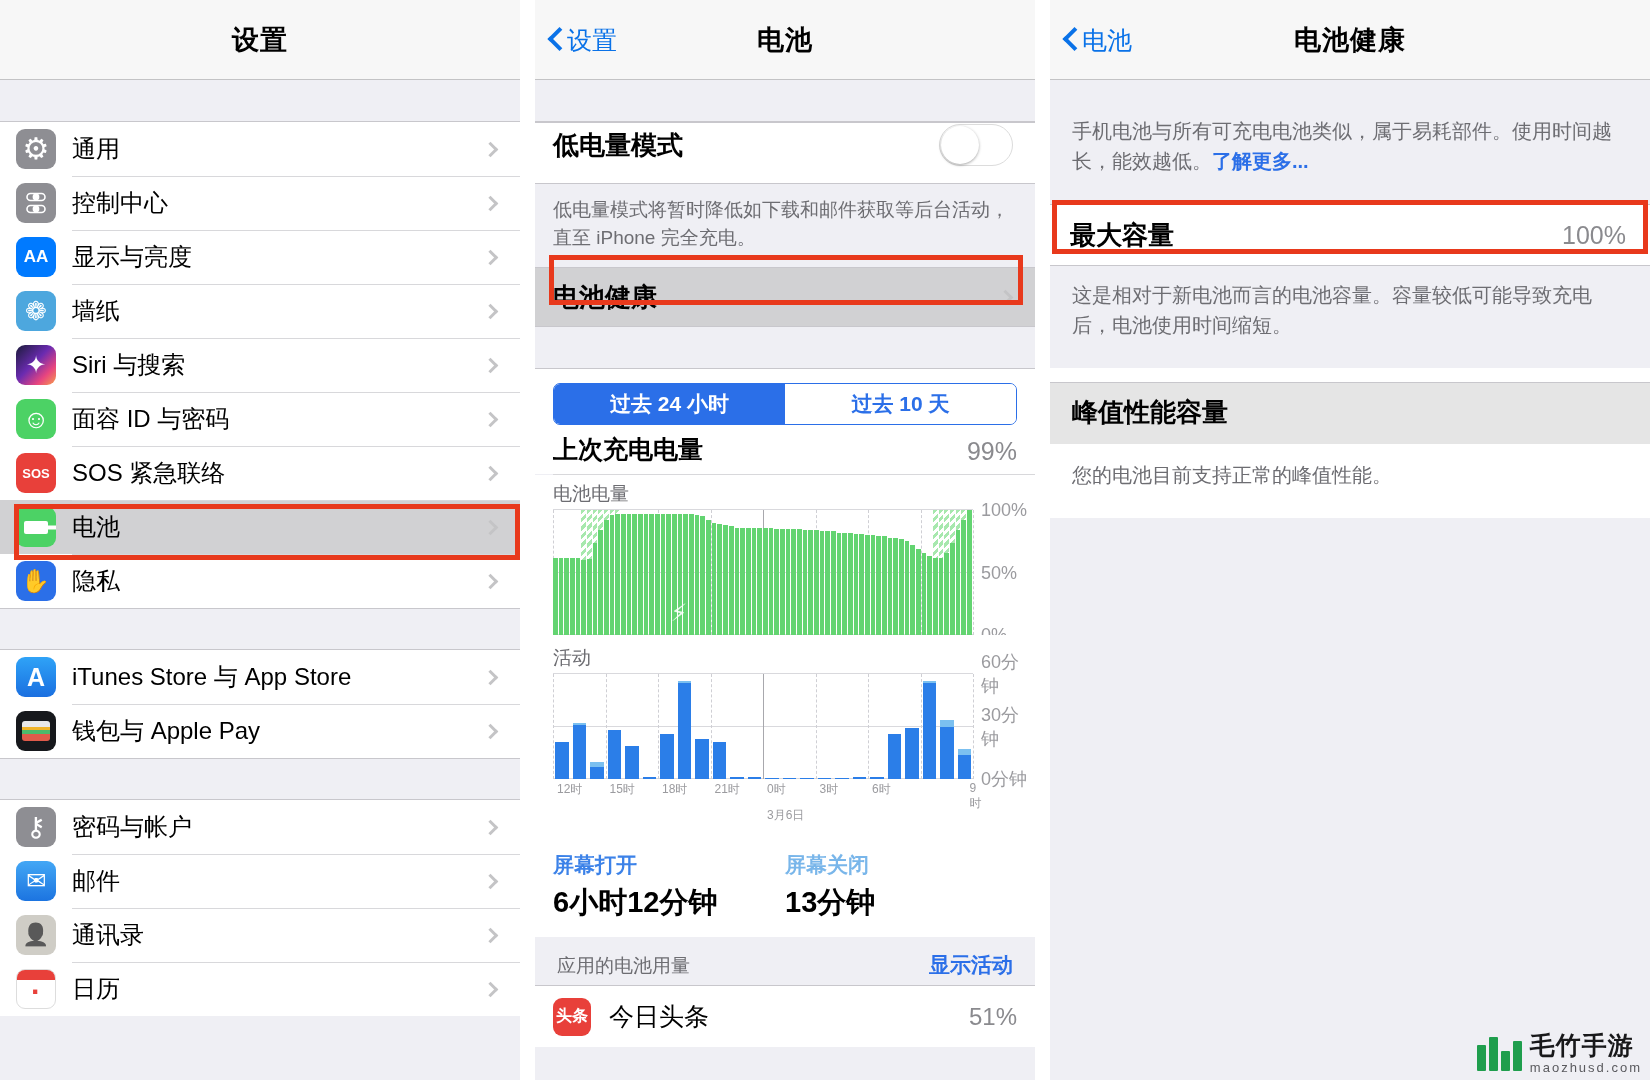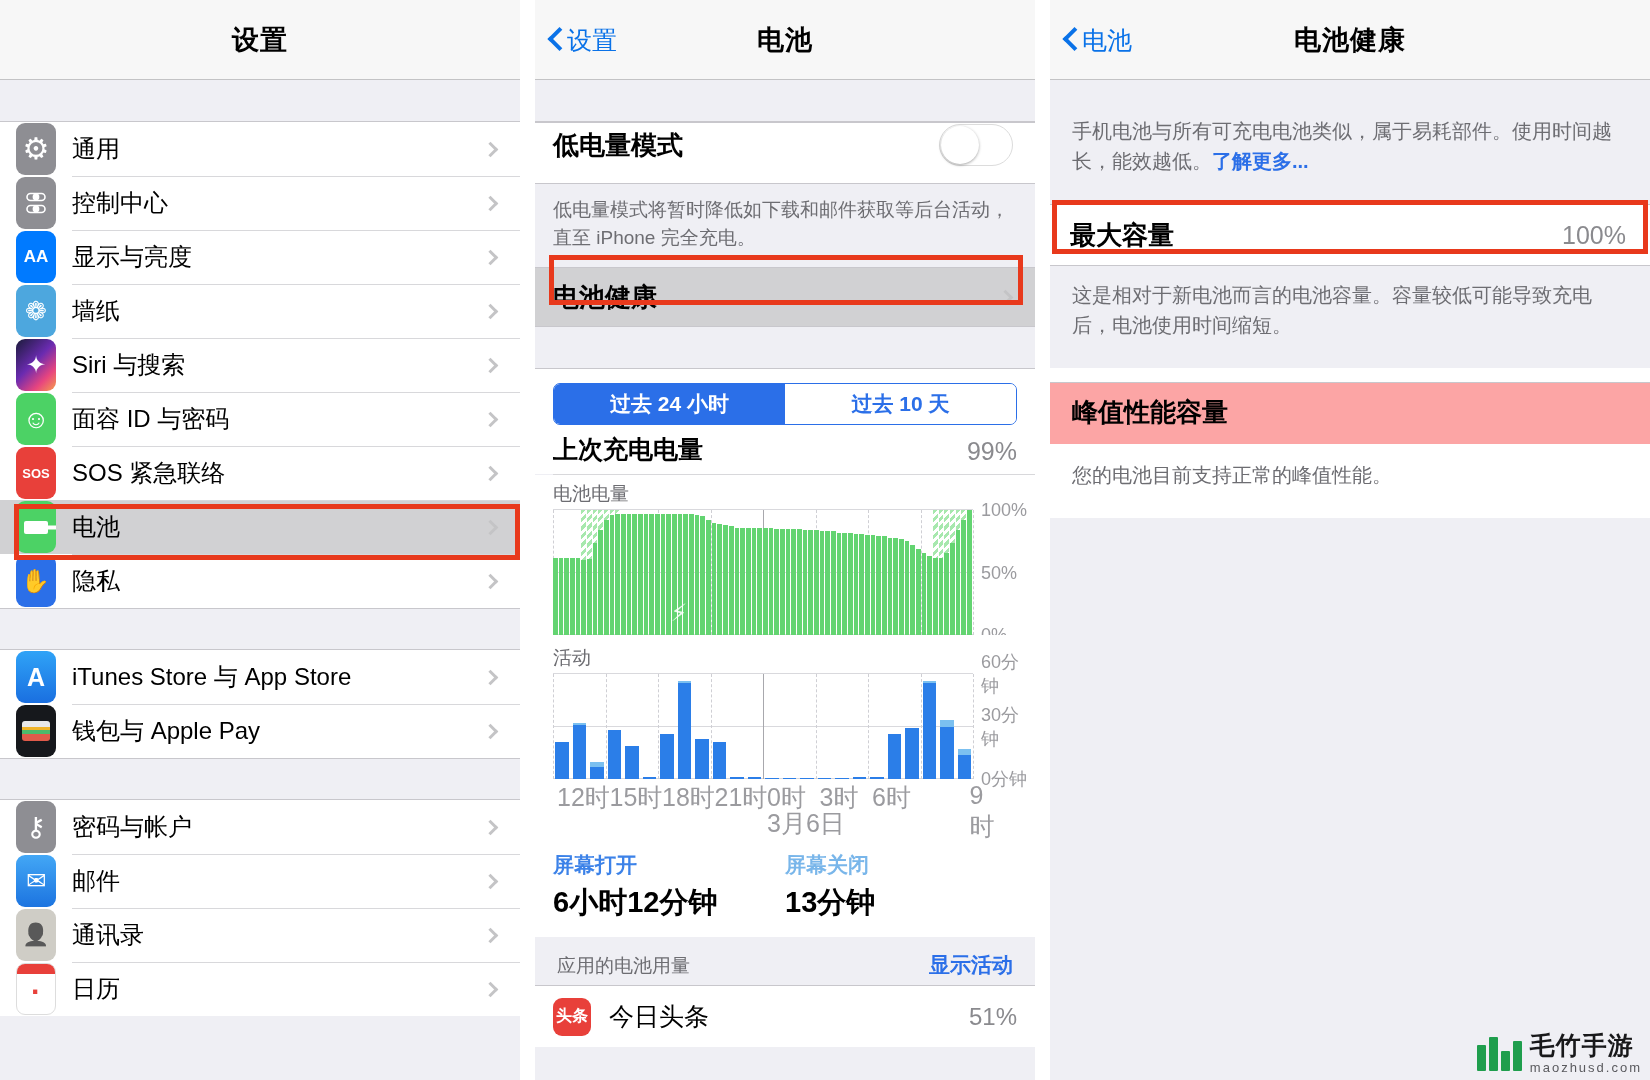"AA" .ico { height: 52px -> 40px }
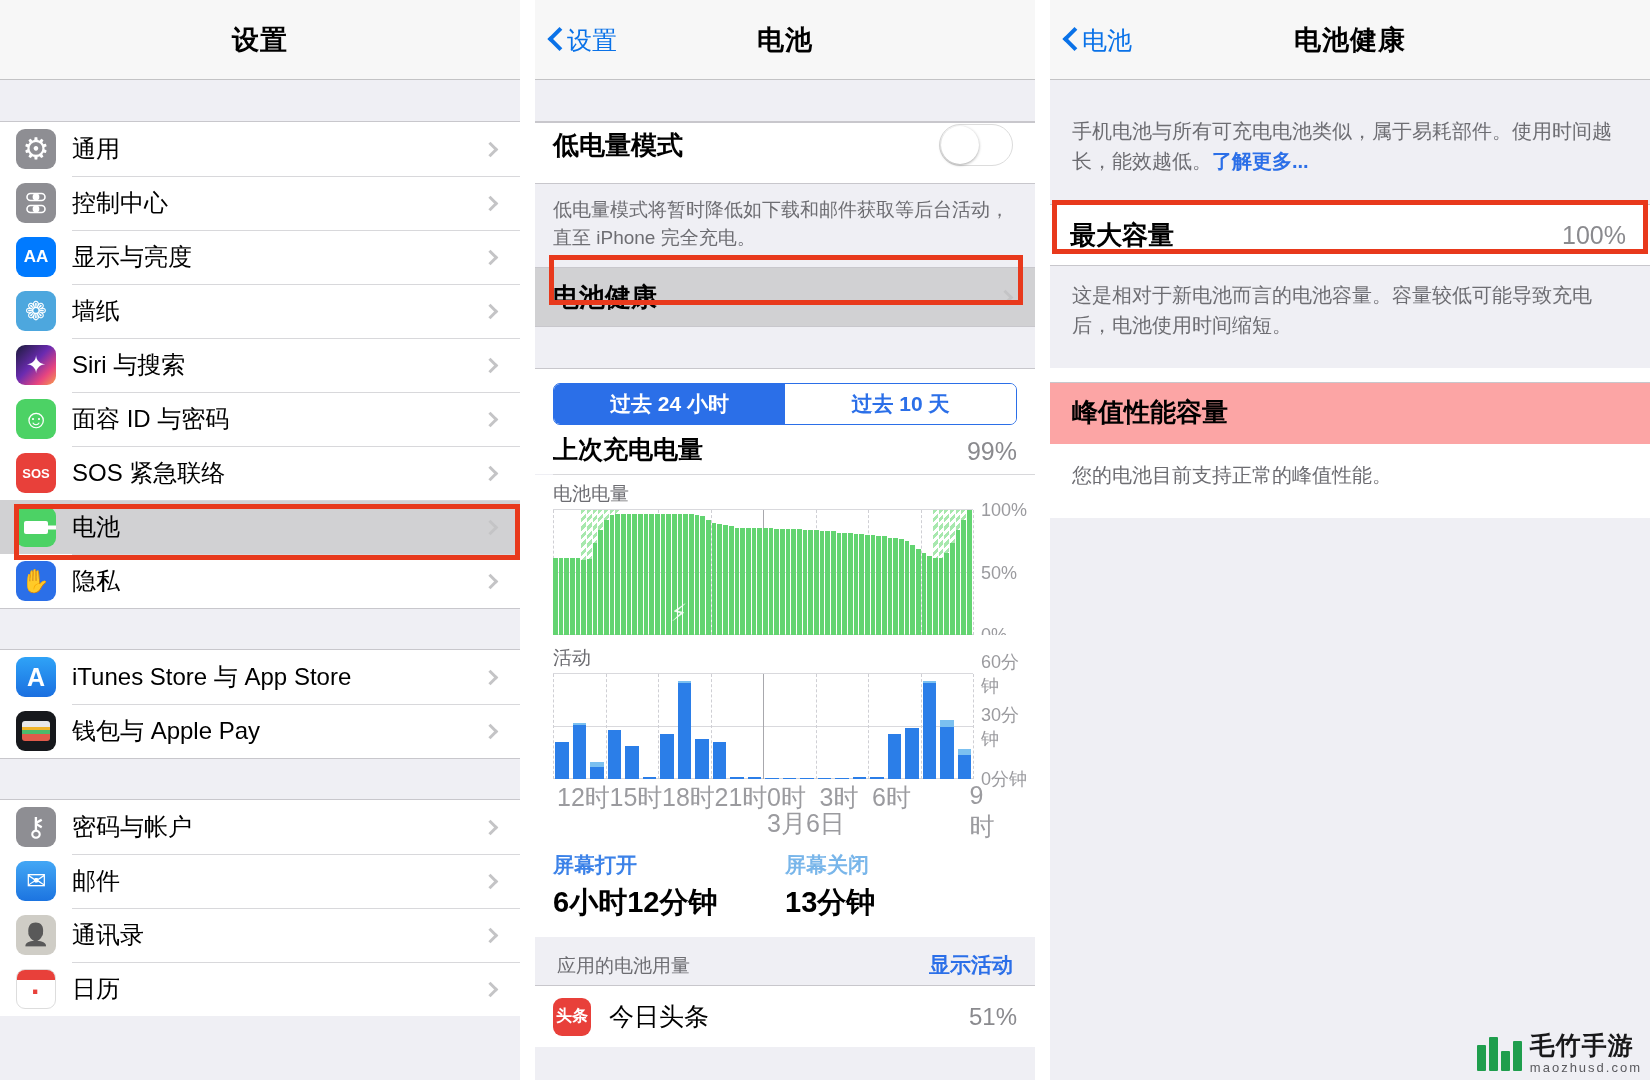"峰值性能容量" div { background: #fca5a5 -> #e5e5e5 }
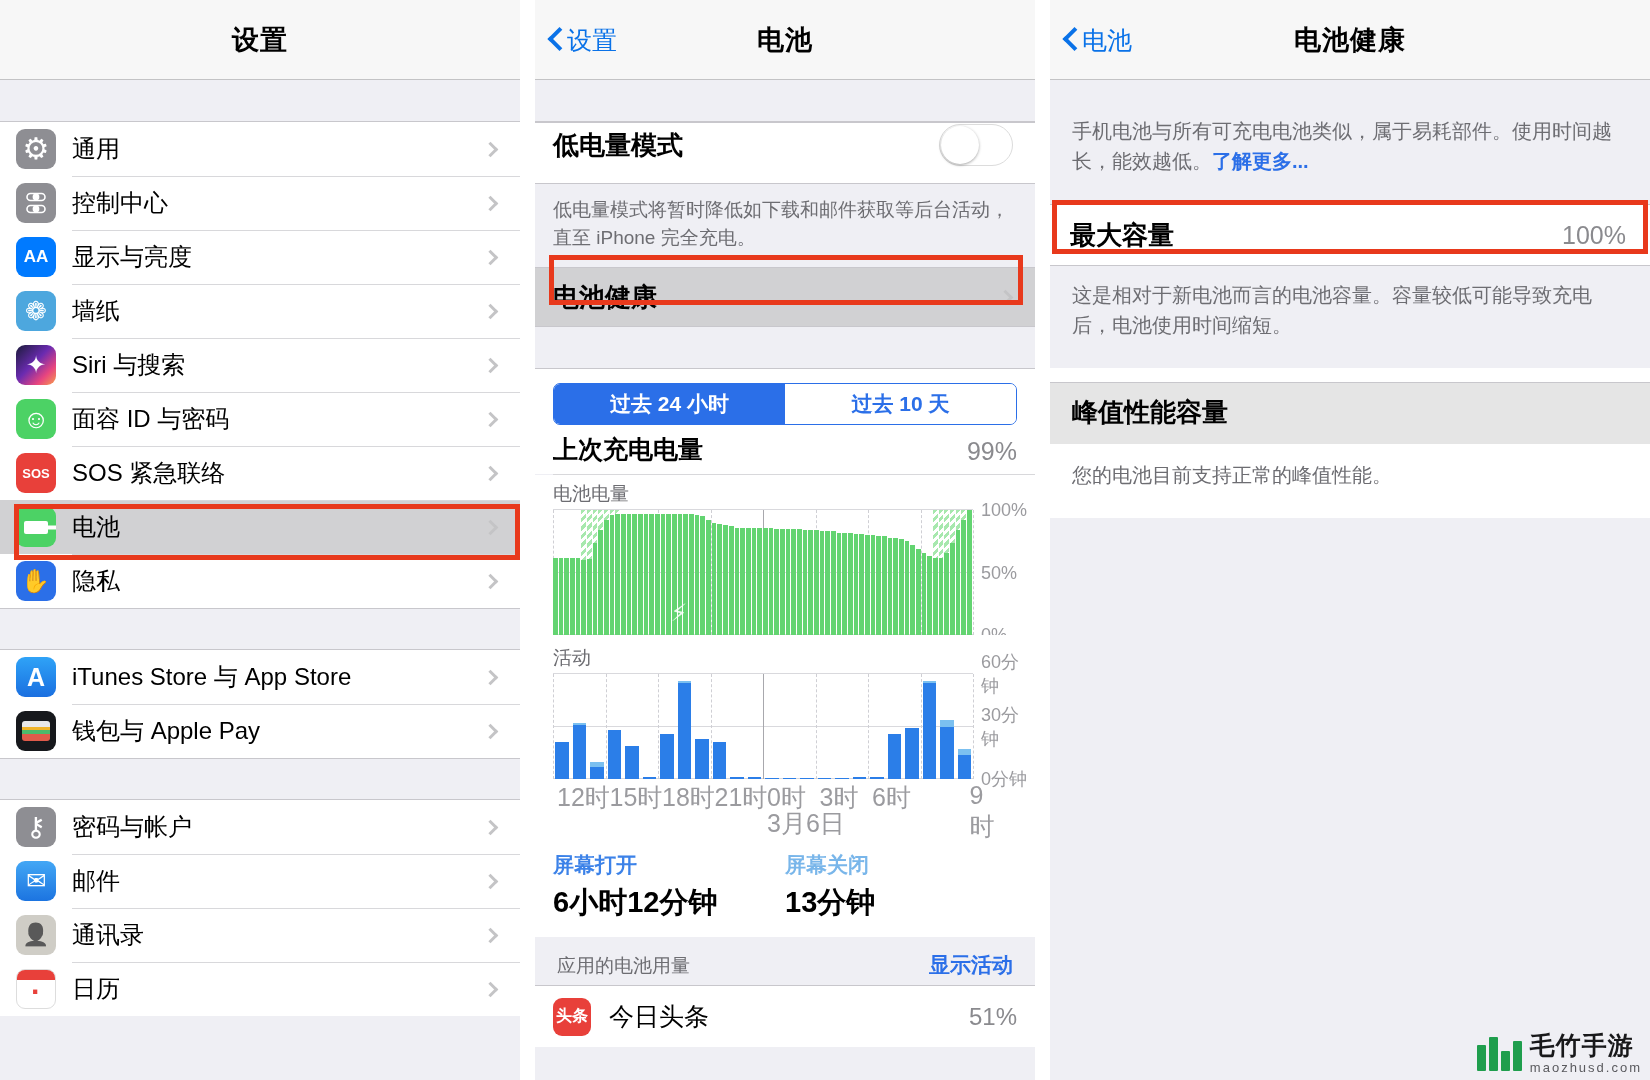"12时" .xax span { font-size: 25px -> 12px }
